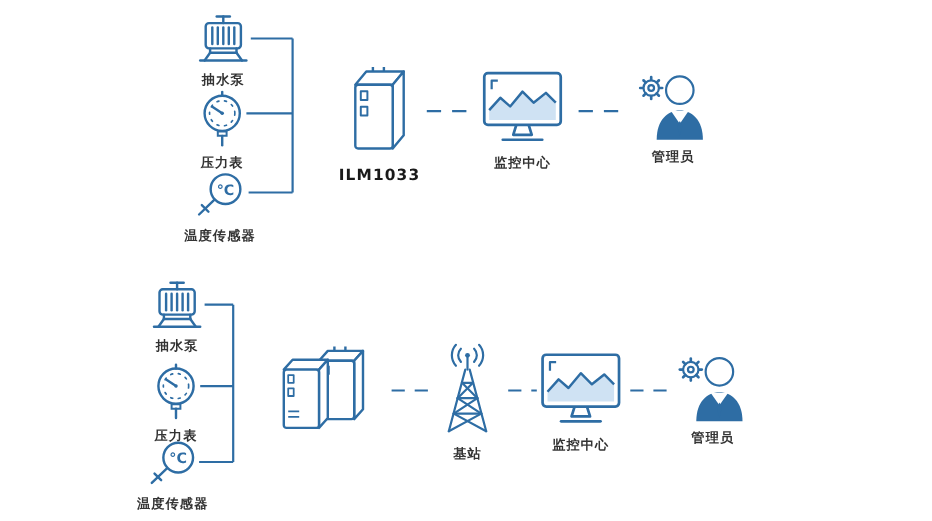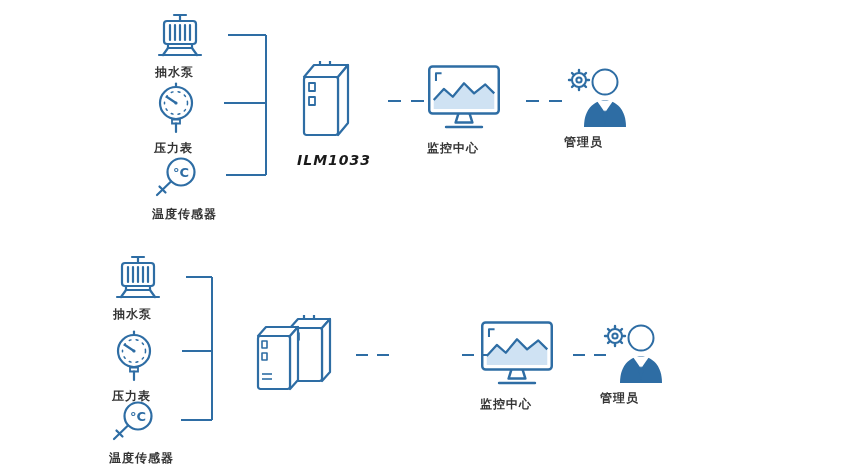"抽水泵" .node { align-items: flex-start -> center }
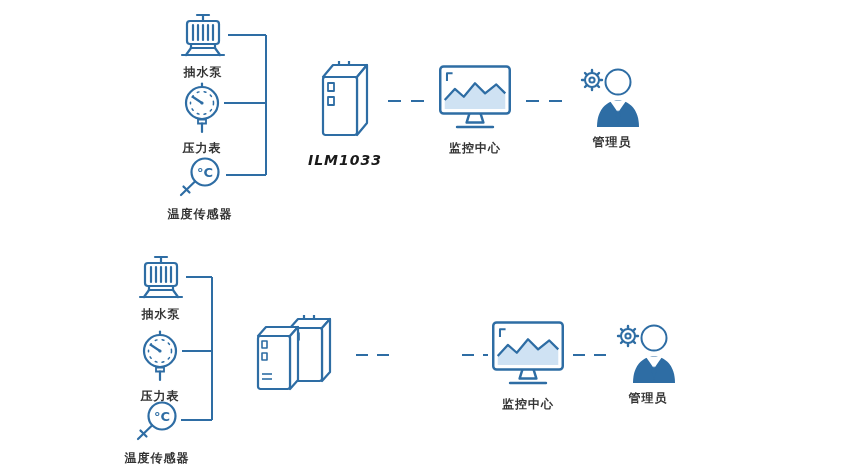"ILM1033" .node .label.device { font-style: italic -> none }
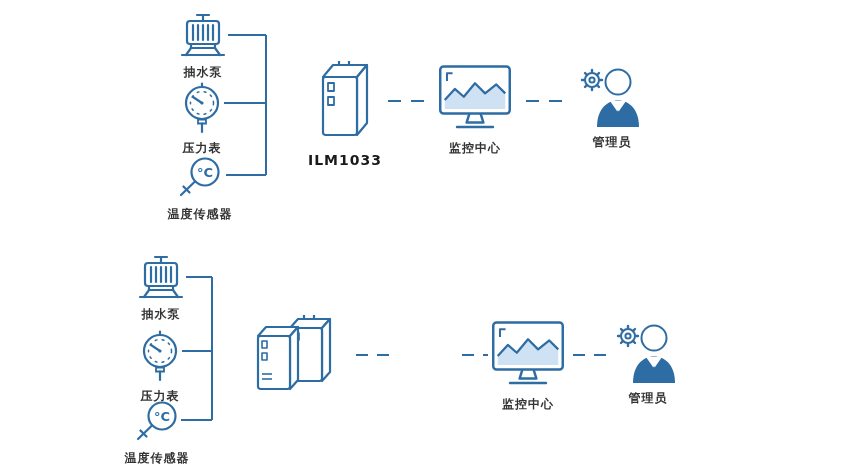"基站" div.node { html: none -> <div> <span><svg> <use></use> </svg></span> <span>基站</span> </div> }
